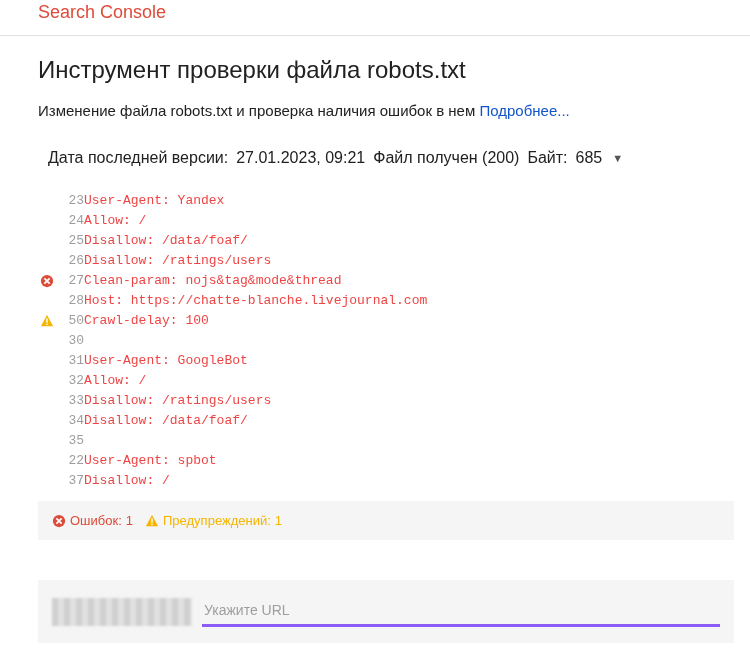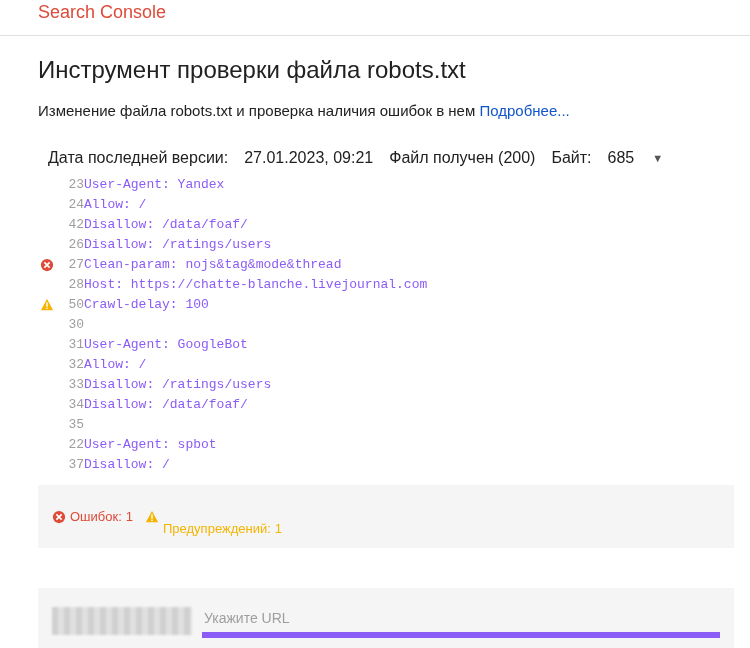"Дата последней версии:" .meta-line { gap: 16px -> 8px; margin-bottom: 8px -> 24px }
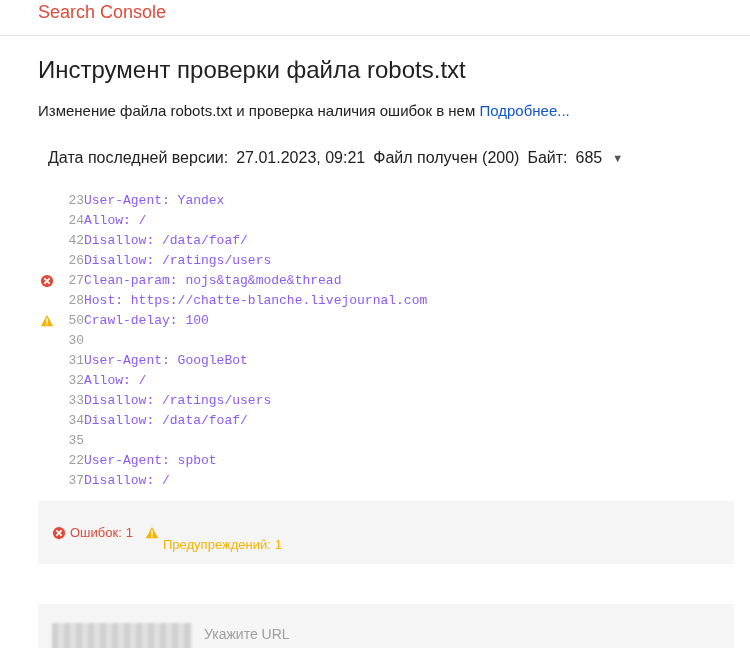"User-Agent: Yandex" .code-text { color: #8b5cf6 -> #ef4444 }
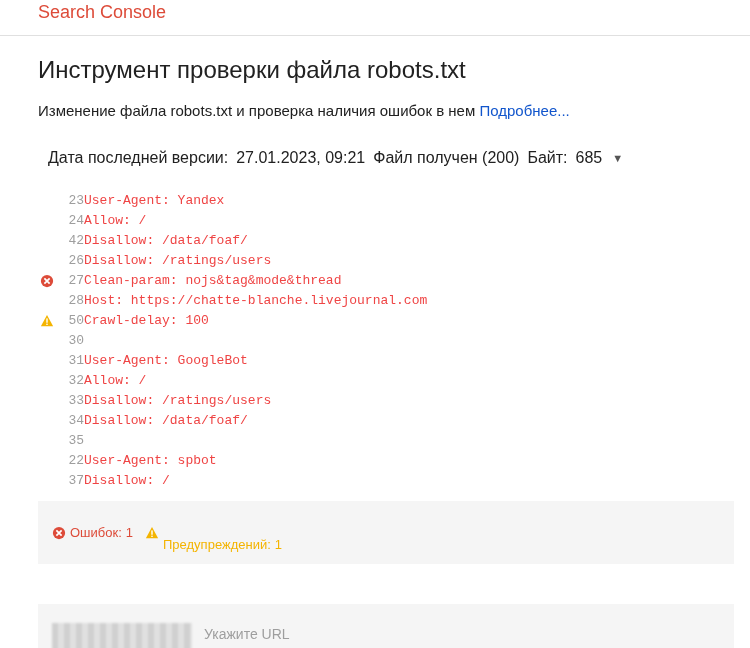"42" span.lineno { text: 42 -> 25 }
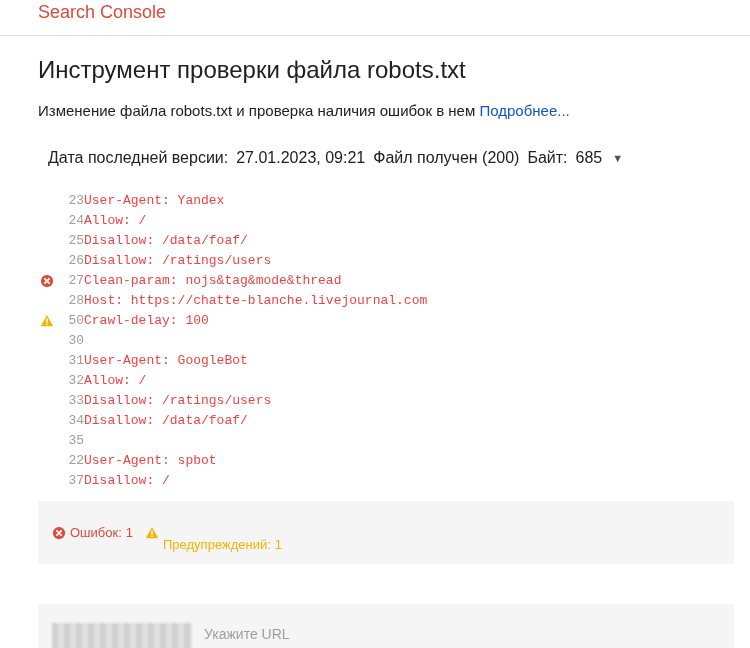"Предупреждений:" .warn-text { margin-top: 24px -> none }
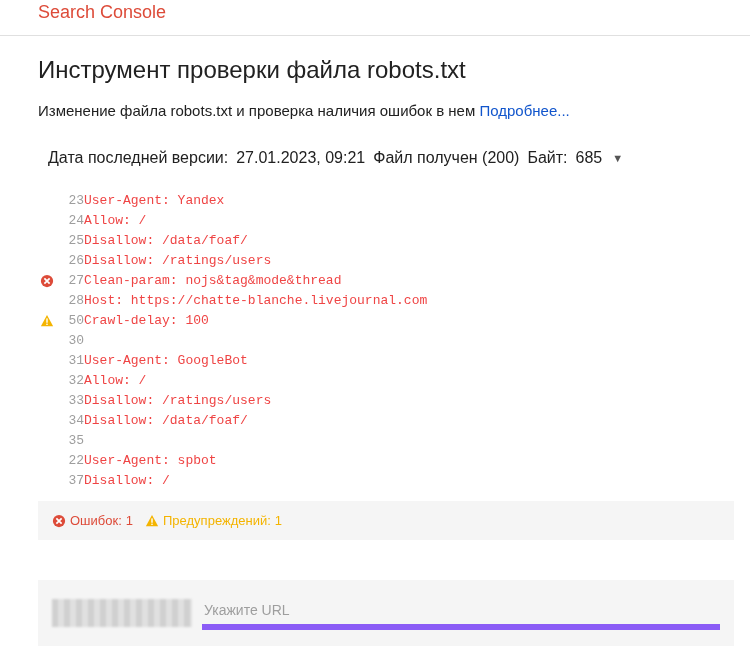"Укажите URL" .url-input { border-bottom: 6px solid #8b5cf6 -> 3px solid #8b5cf6 }
